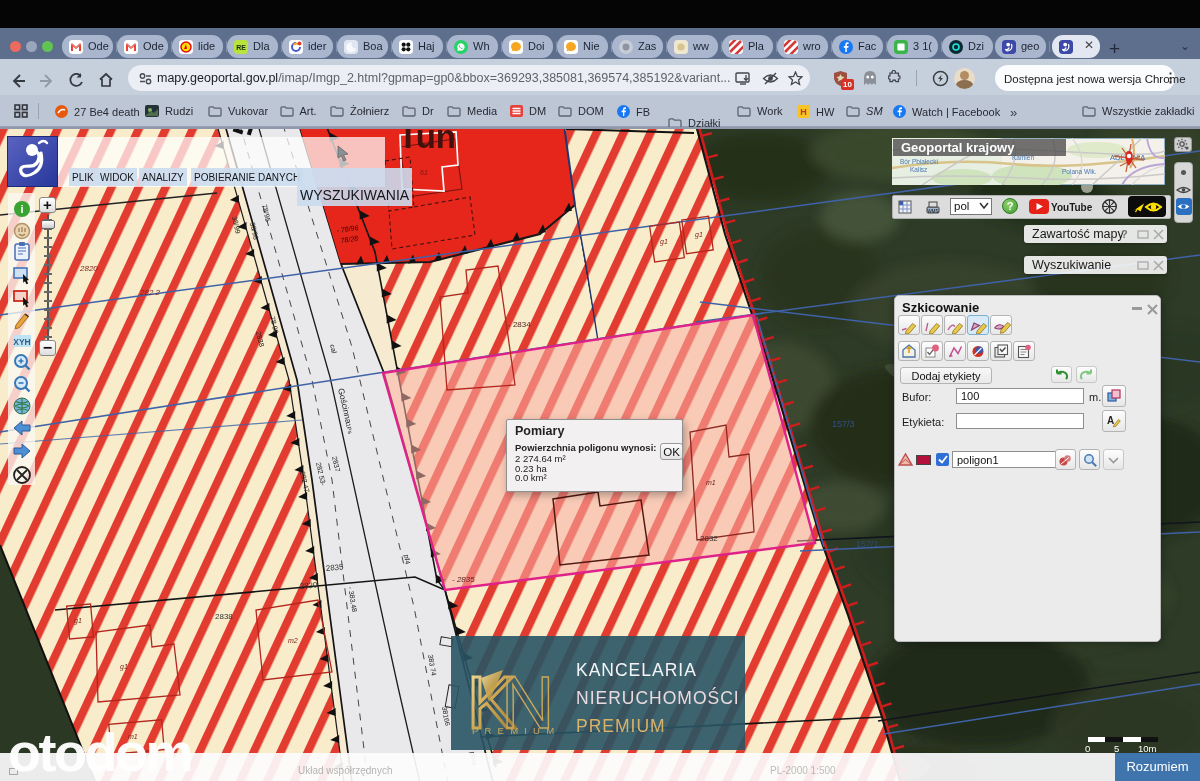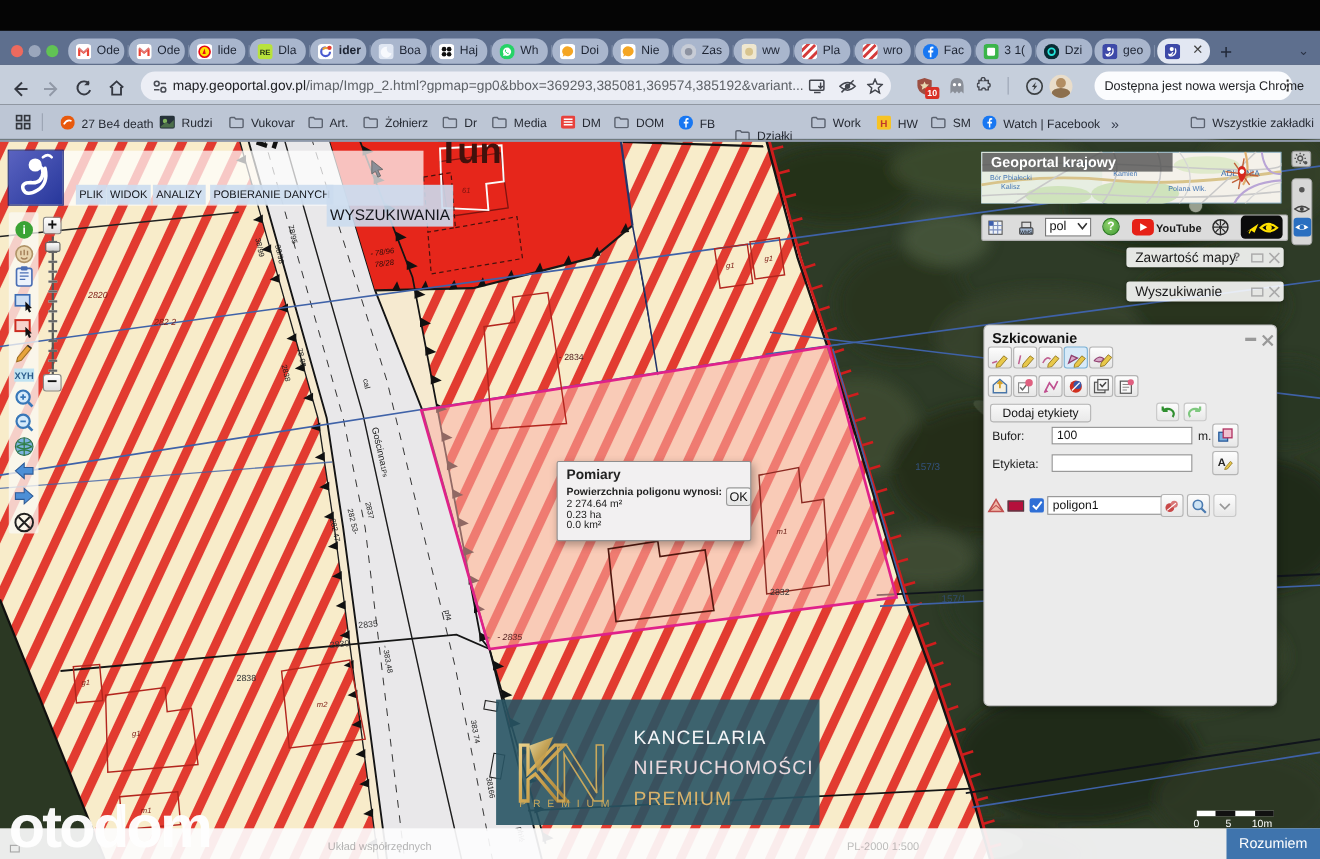"ider" div.tab { font-weight: bold -> none }
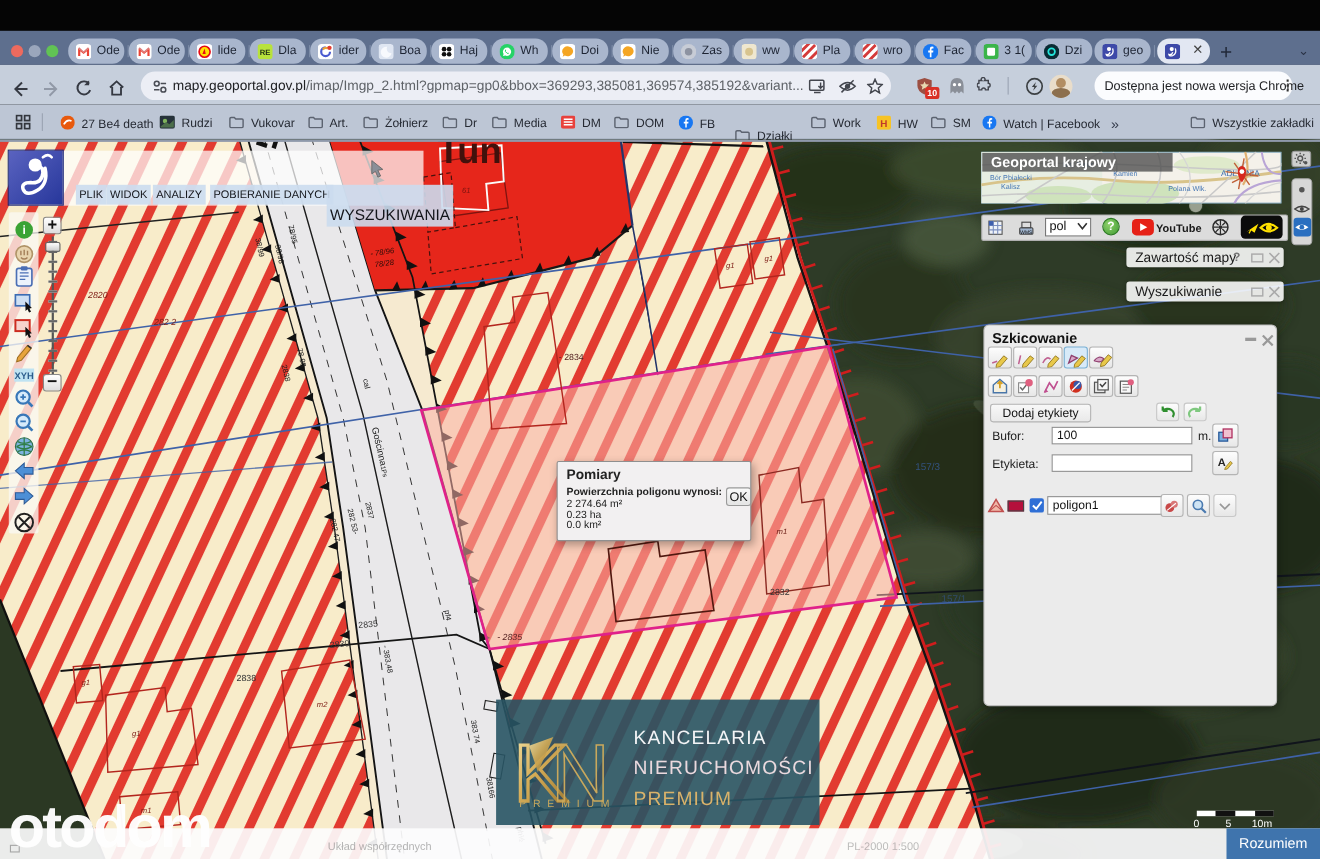"SM" div.bmi { font-style: none -> italic }
